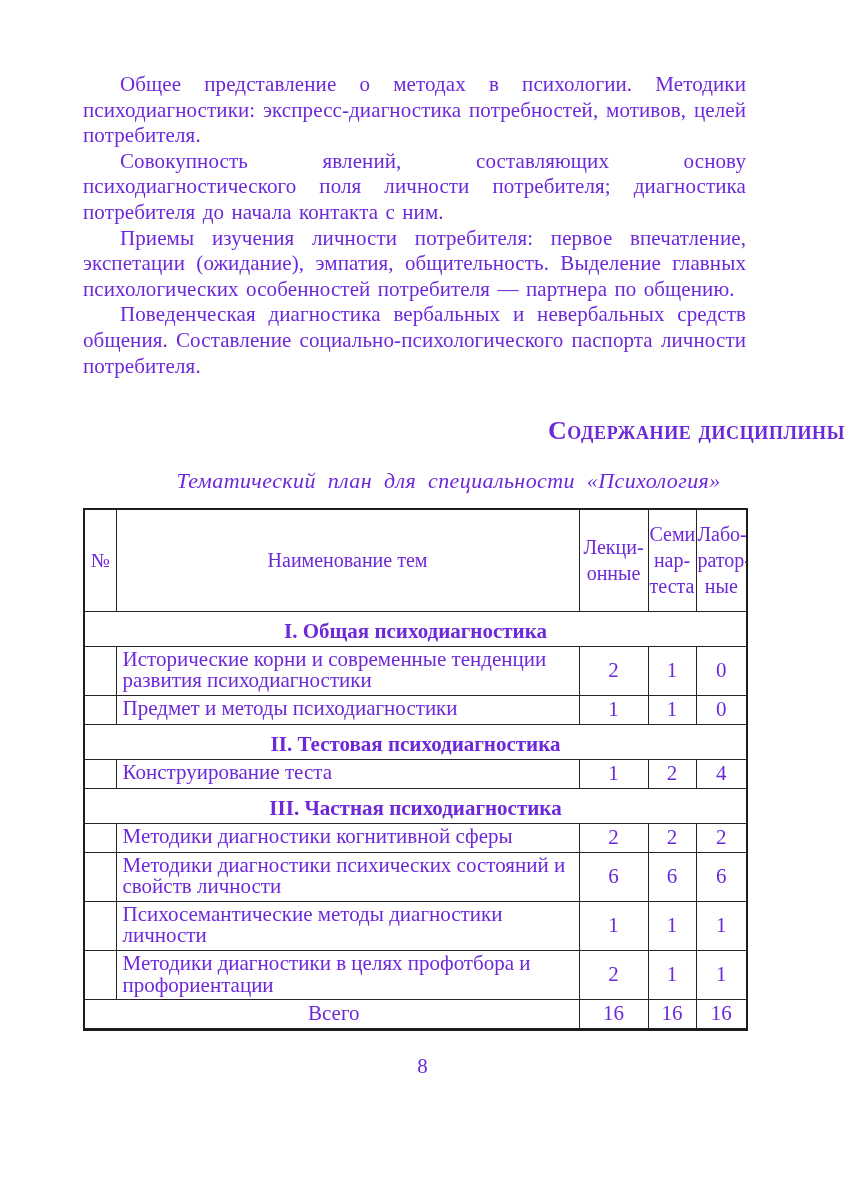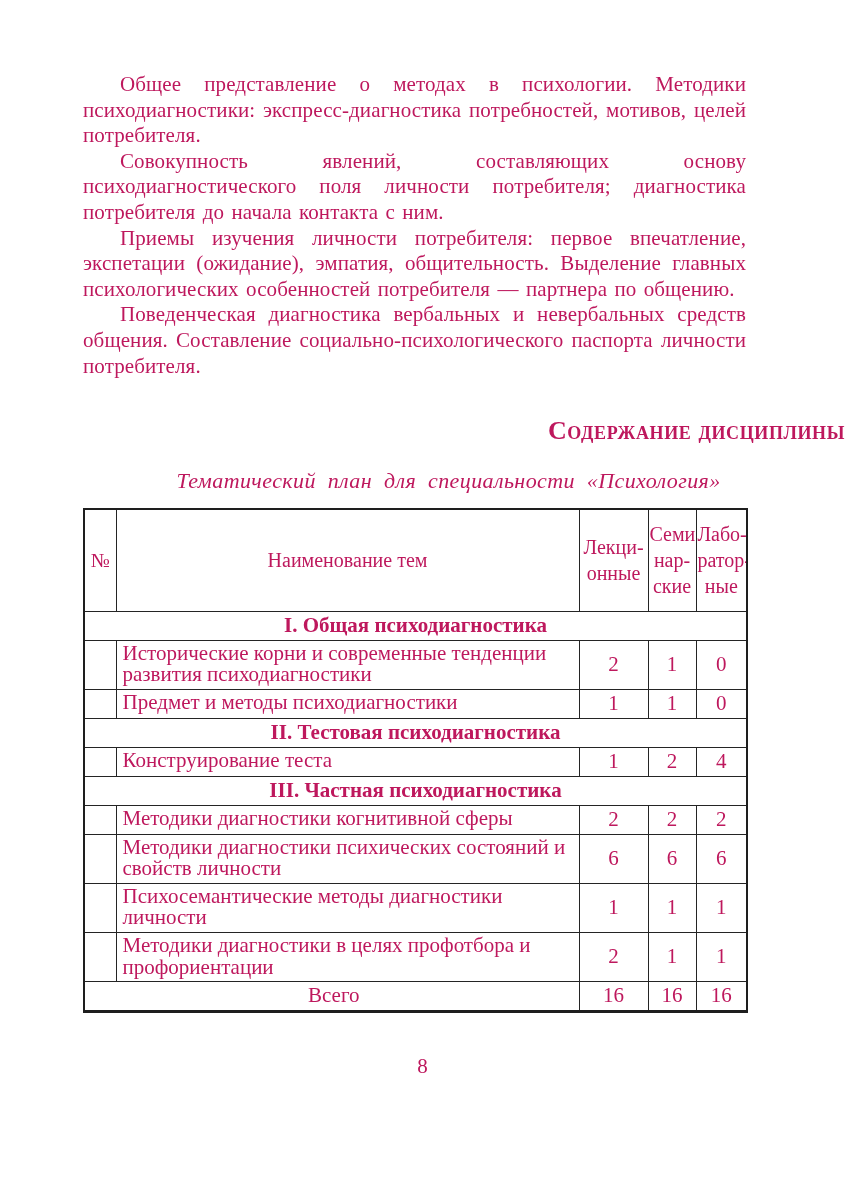"Общее представление о методах в" .page { color: #be185d -> #6d28d9 }
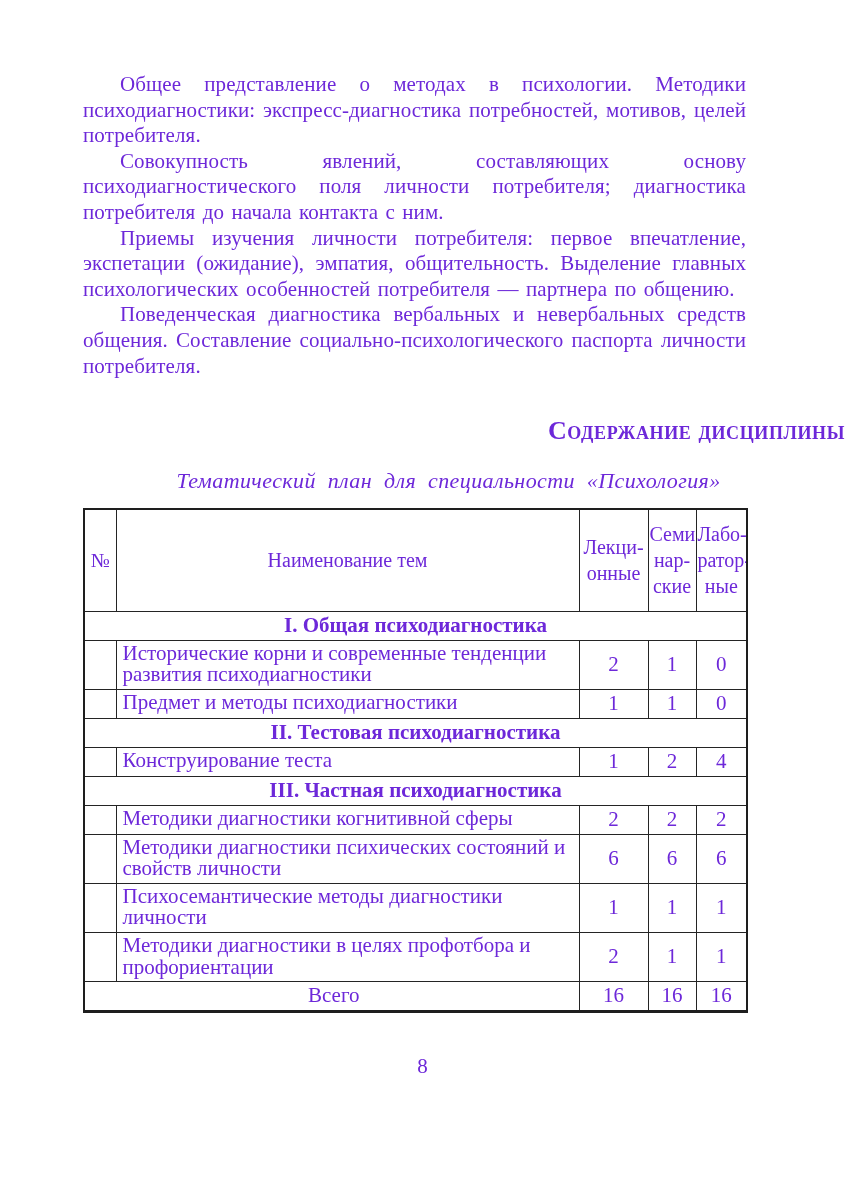"ские" div { text: ские -> теста }
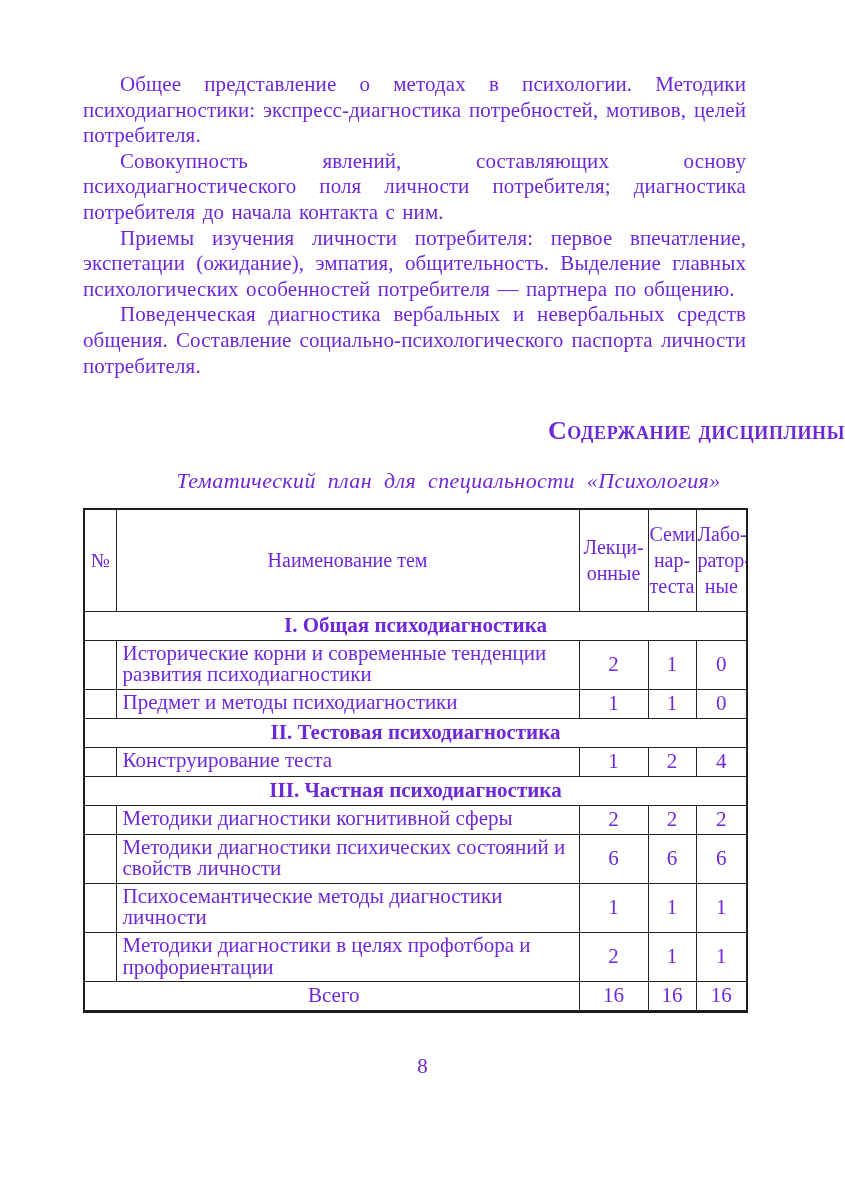"I. Общая психодиагностика" tr.section td { padding: 1px 0 2px 0 -> 7px 0 2px 0 }
